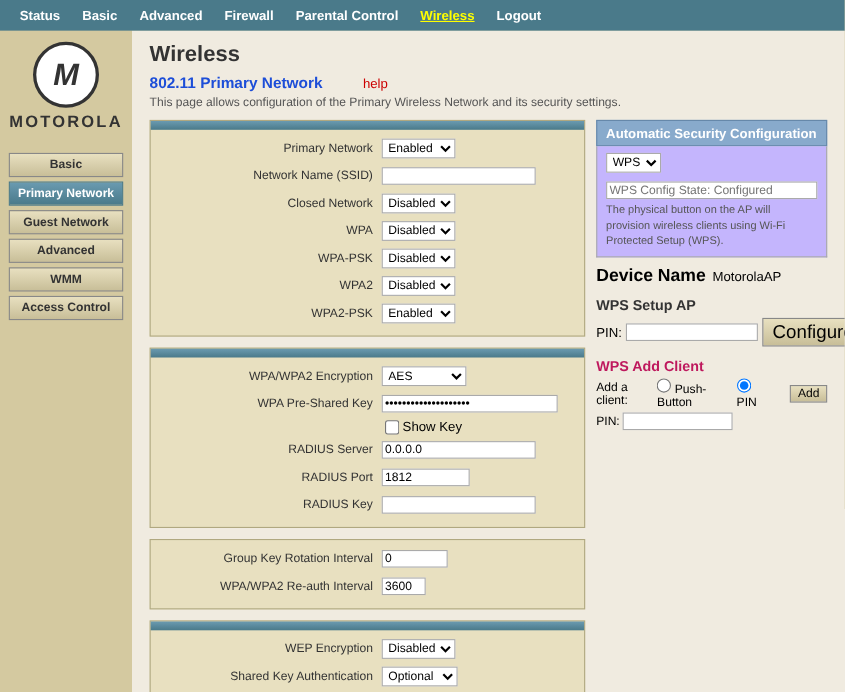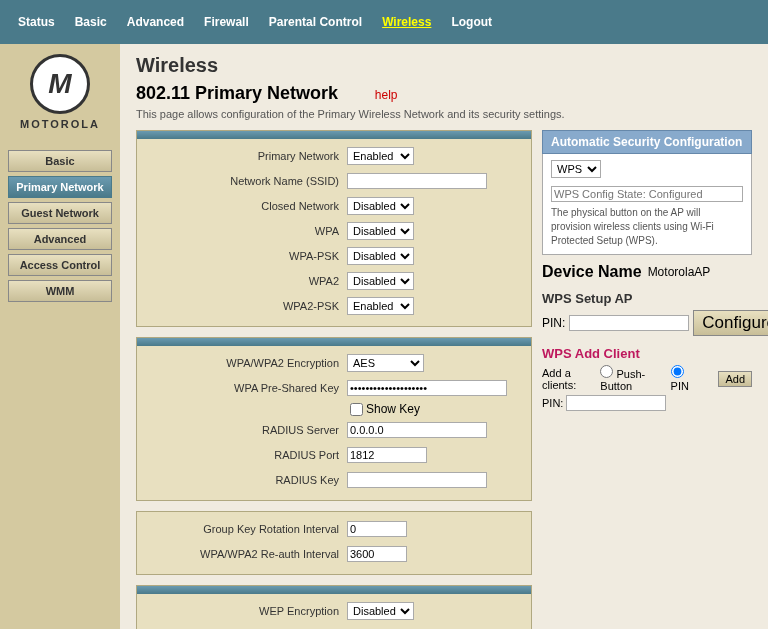"Status" .top-nav { height: 44px -> 28px }
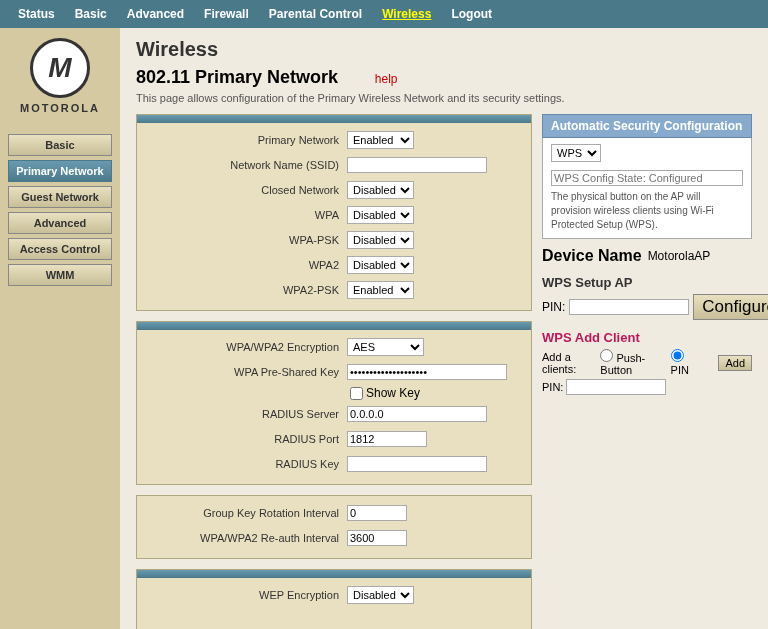"802.11 Primary Network" .section-title-link { color: #000000 -> #1d4ed8; font-size: 18px -> 14px }
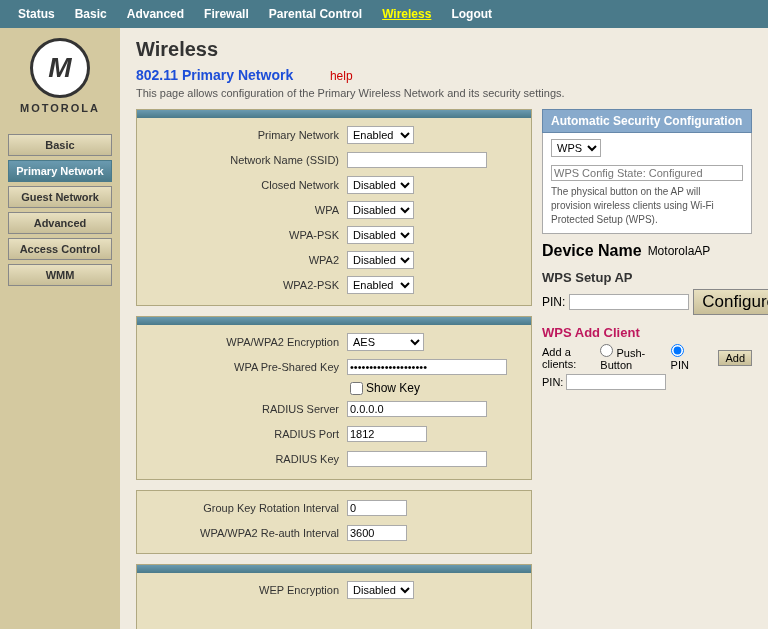"MOTOROLA" .motorola-text { font-size: 11px -> 15px }
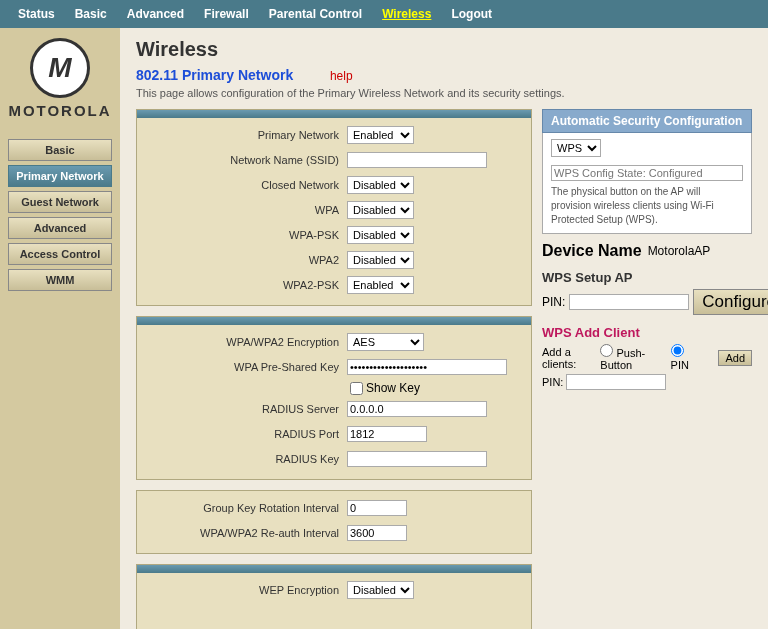"WPS" .auto-security-content { background: #ffffff -> #c4b5fd }
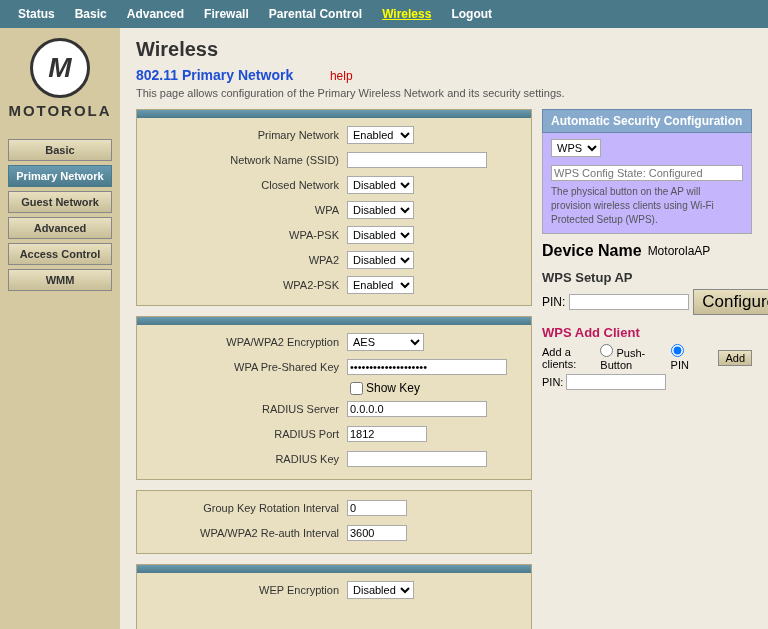"Access Control" a.sidebar-btn { order: before "WMM" -> after "WMM" }
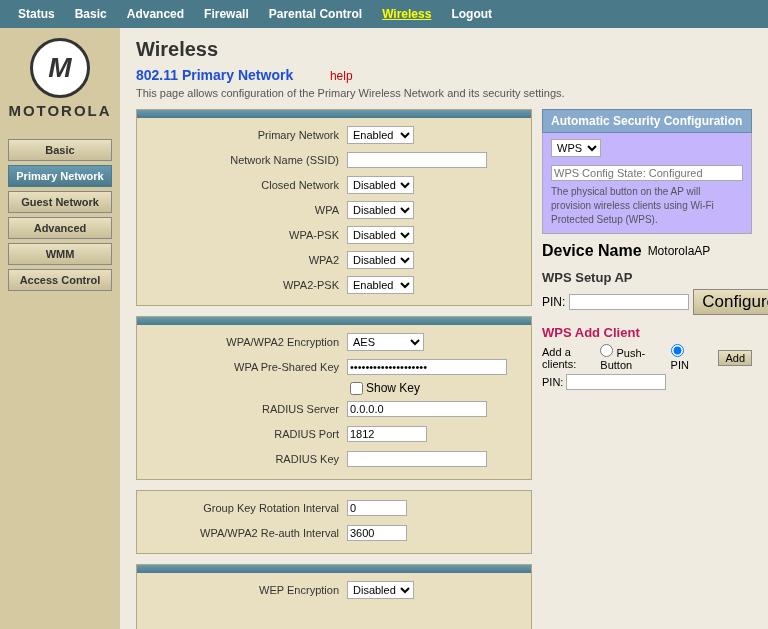"Add a clients:" span { text: clients -> client }
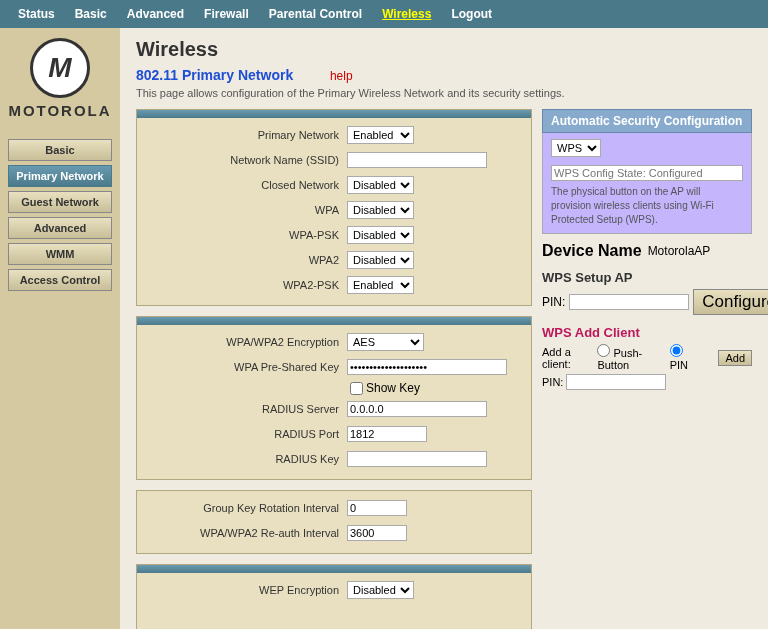"3600" input.form-control { width: 60px -> 40px }
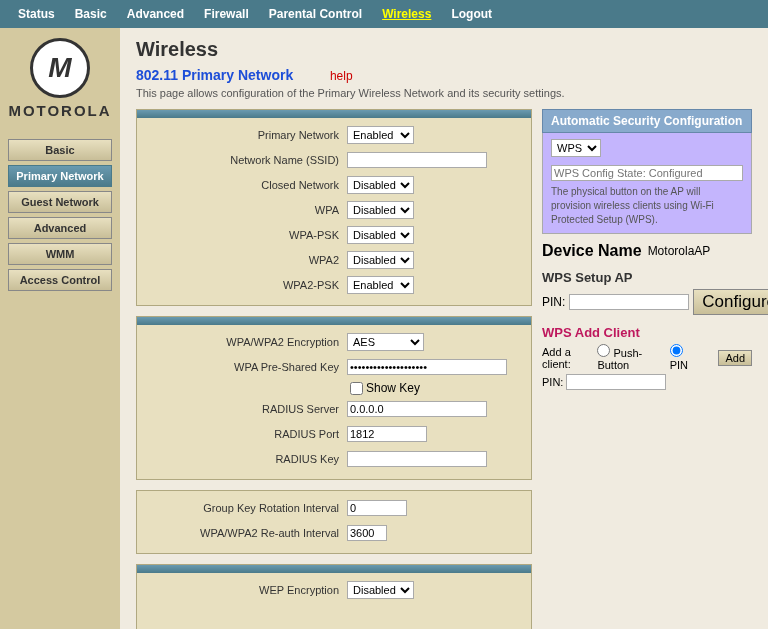"Shared Key Authentication" div.form-row { html: none -> <div> <label>Shared Key Authentication</label> <select> <option>Optional</option> <option>Required</option> </select> </div> }
